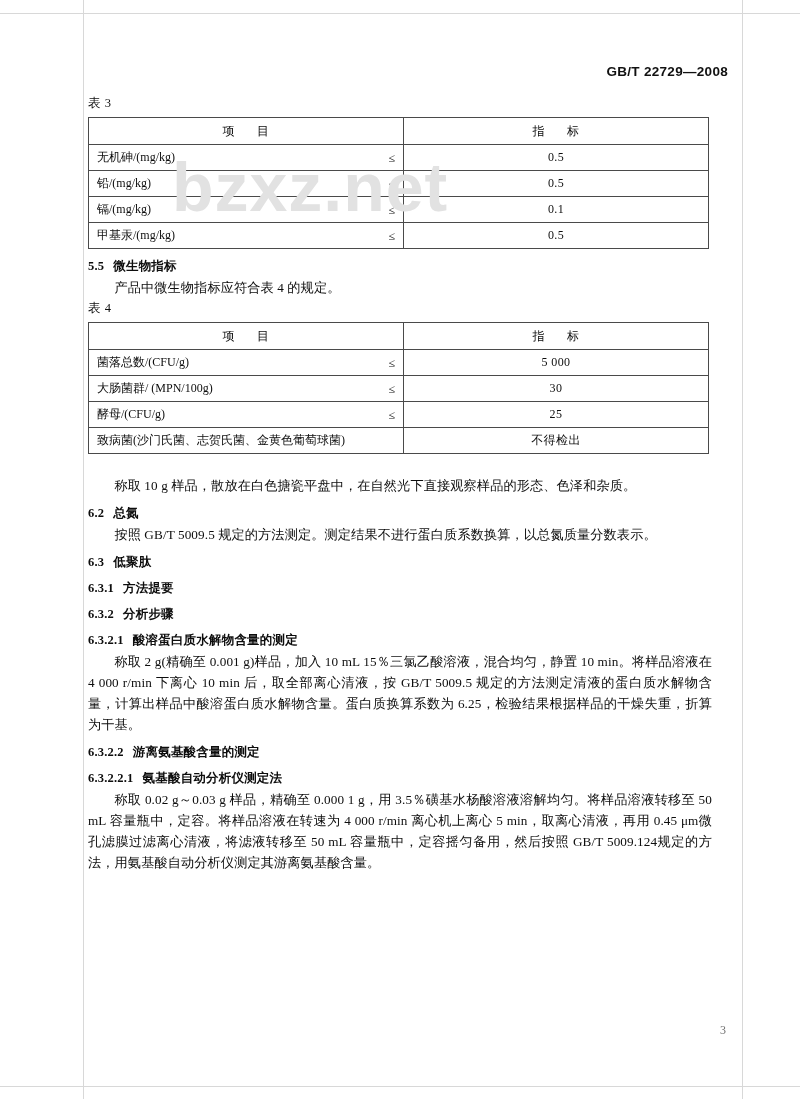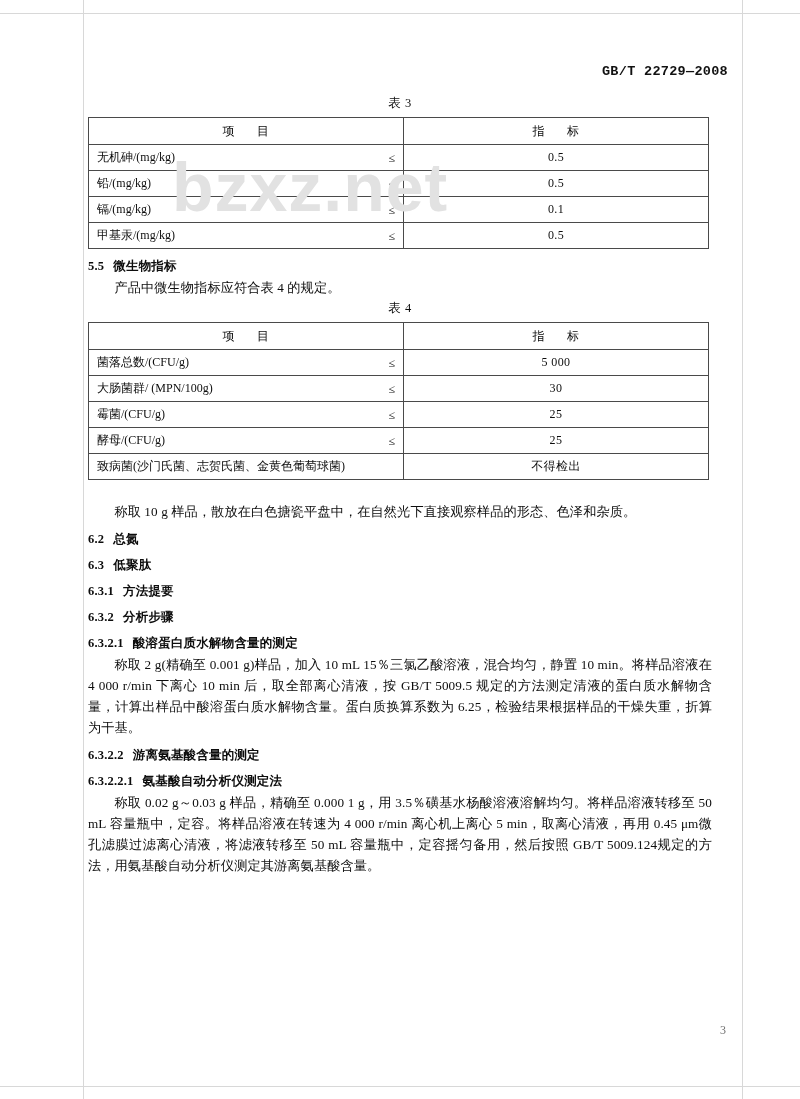"GB/T 22729—2008" #std-header { font-family: Liberation Mono, monospace -> Liberation Sans, sans-serif }
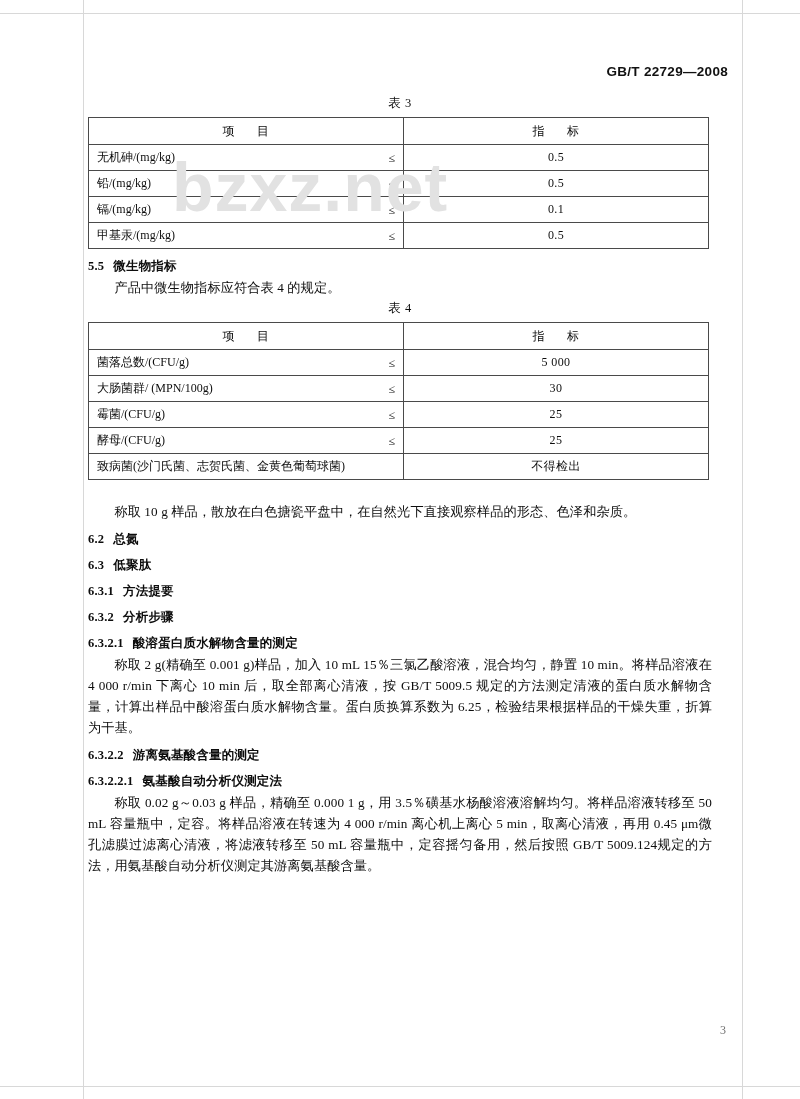"表 3" .table-caption { text-align: center -> left }
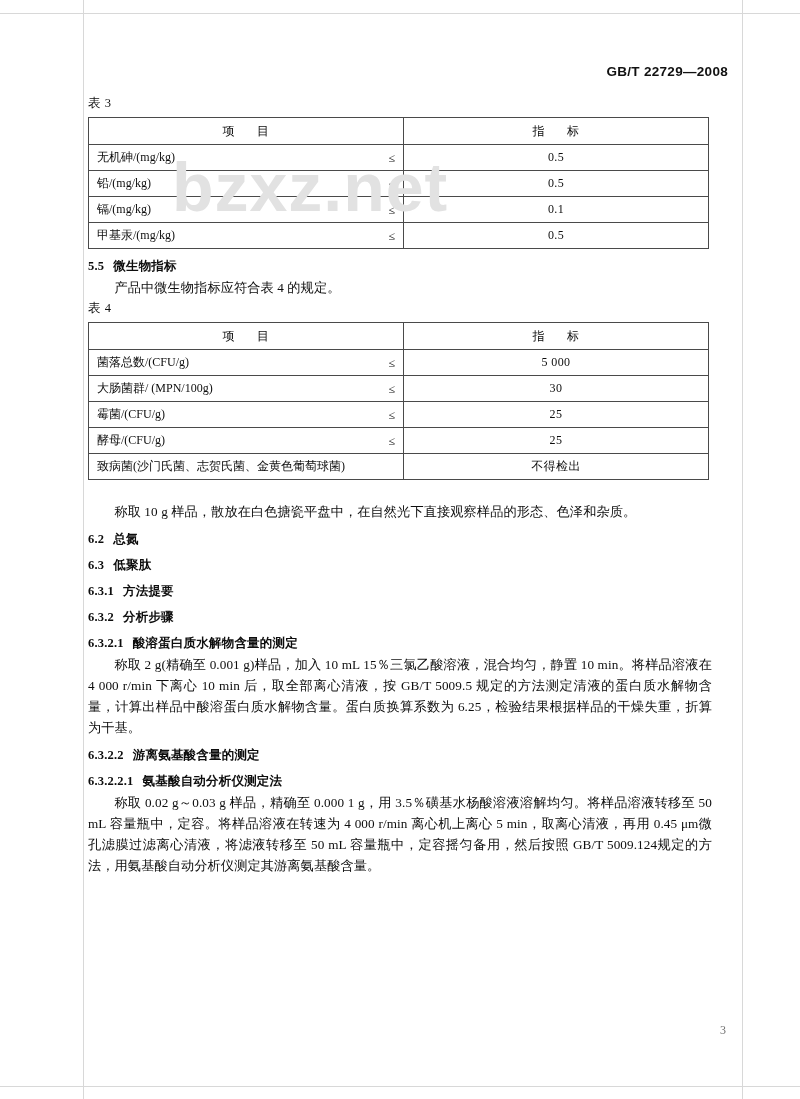"霉菌/(CFU/g)" tr { html: <tr> <td> <span>霉菌/(CFU/g)</span> <span>≤</span> </td> <td>25</td> </tr> -> none }
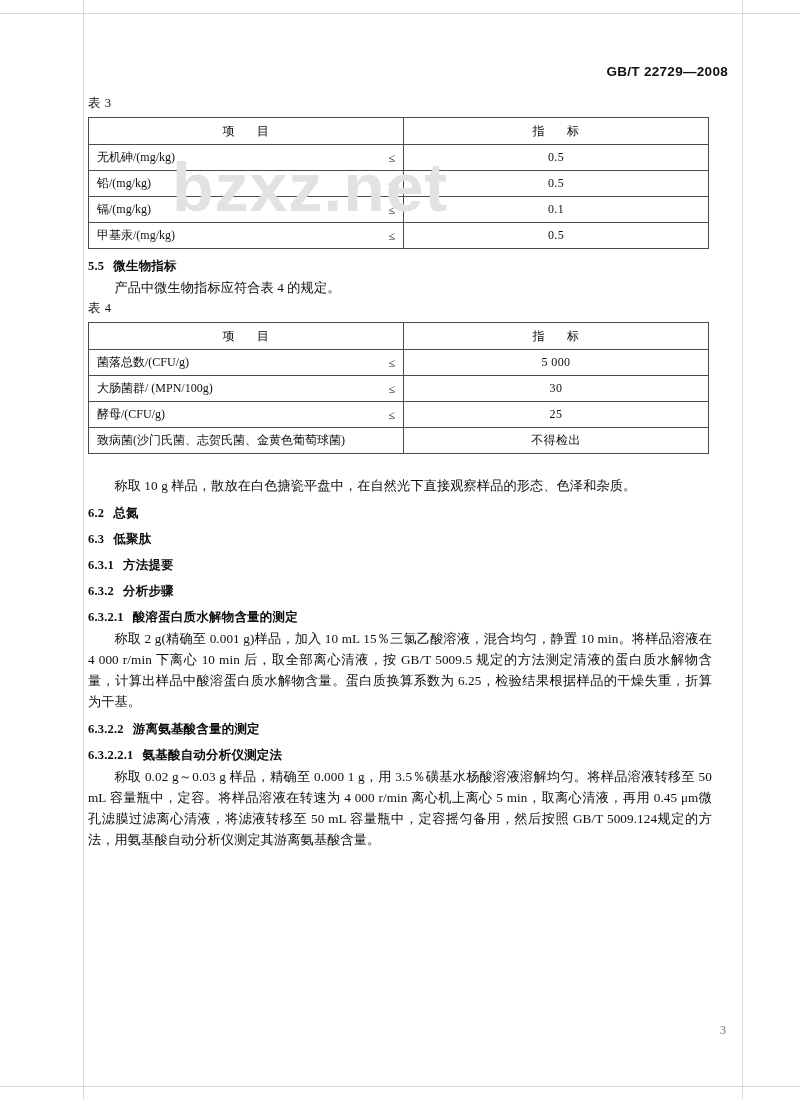"按照 GB/T 5009.5" p.para { html: none -> <p>按照 GB/T 5009.5 规定的方法测定。测定结果不进行蛋白质系数换算，以总氮质量分数表示。</p> }
